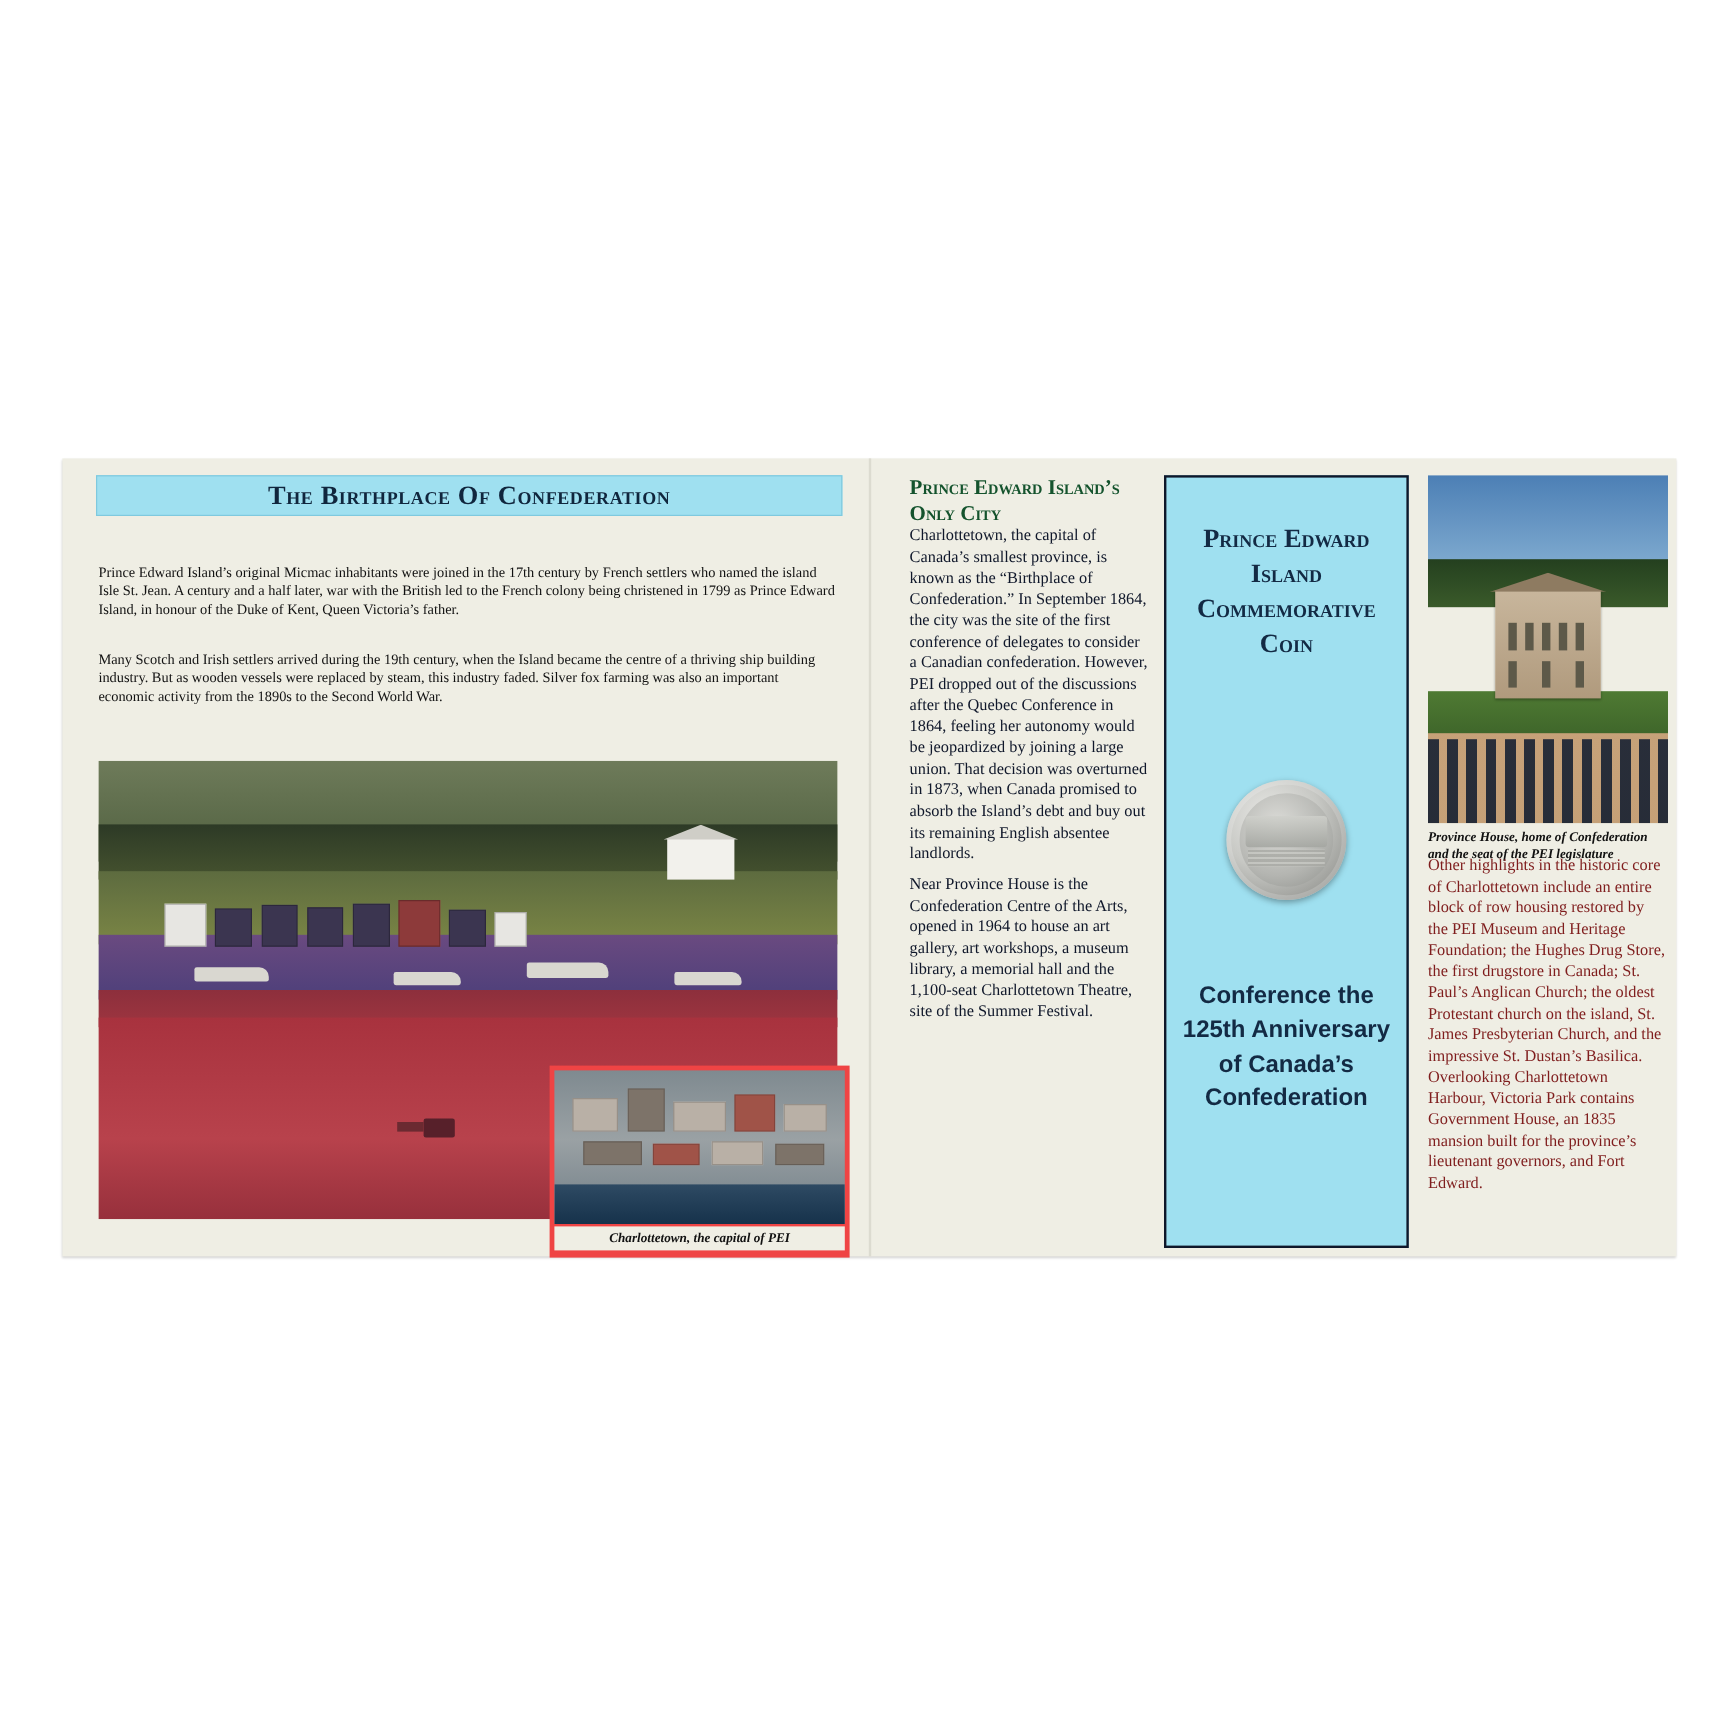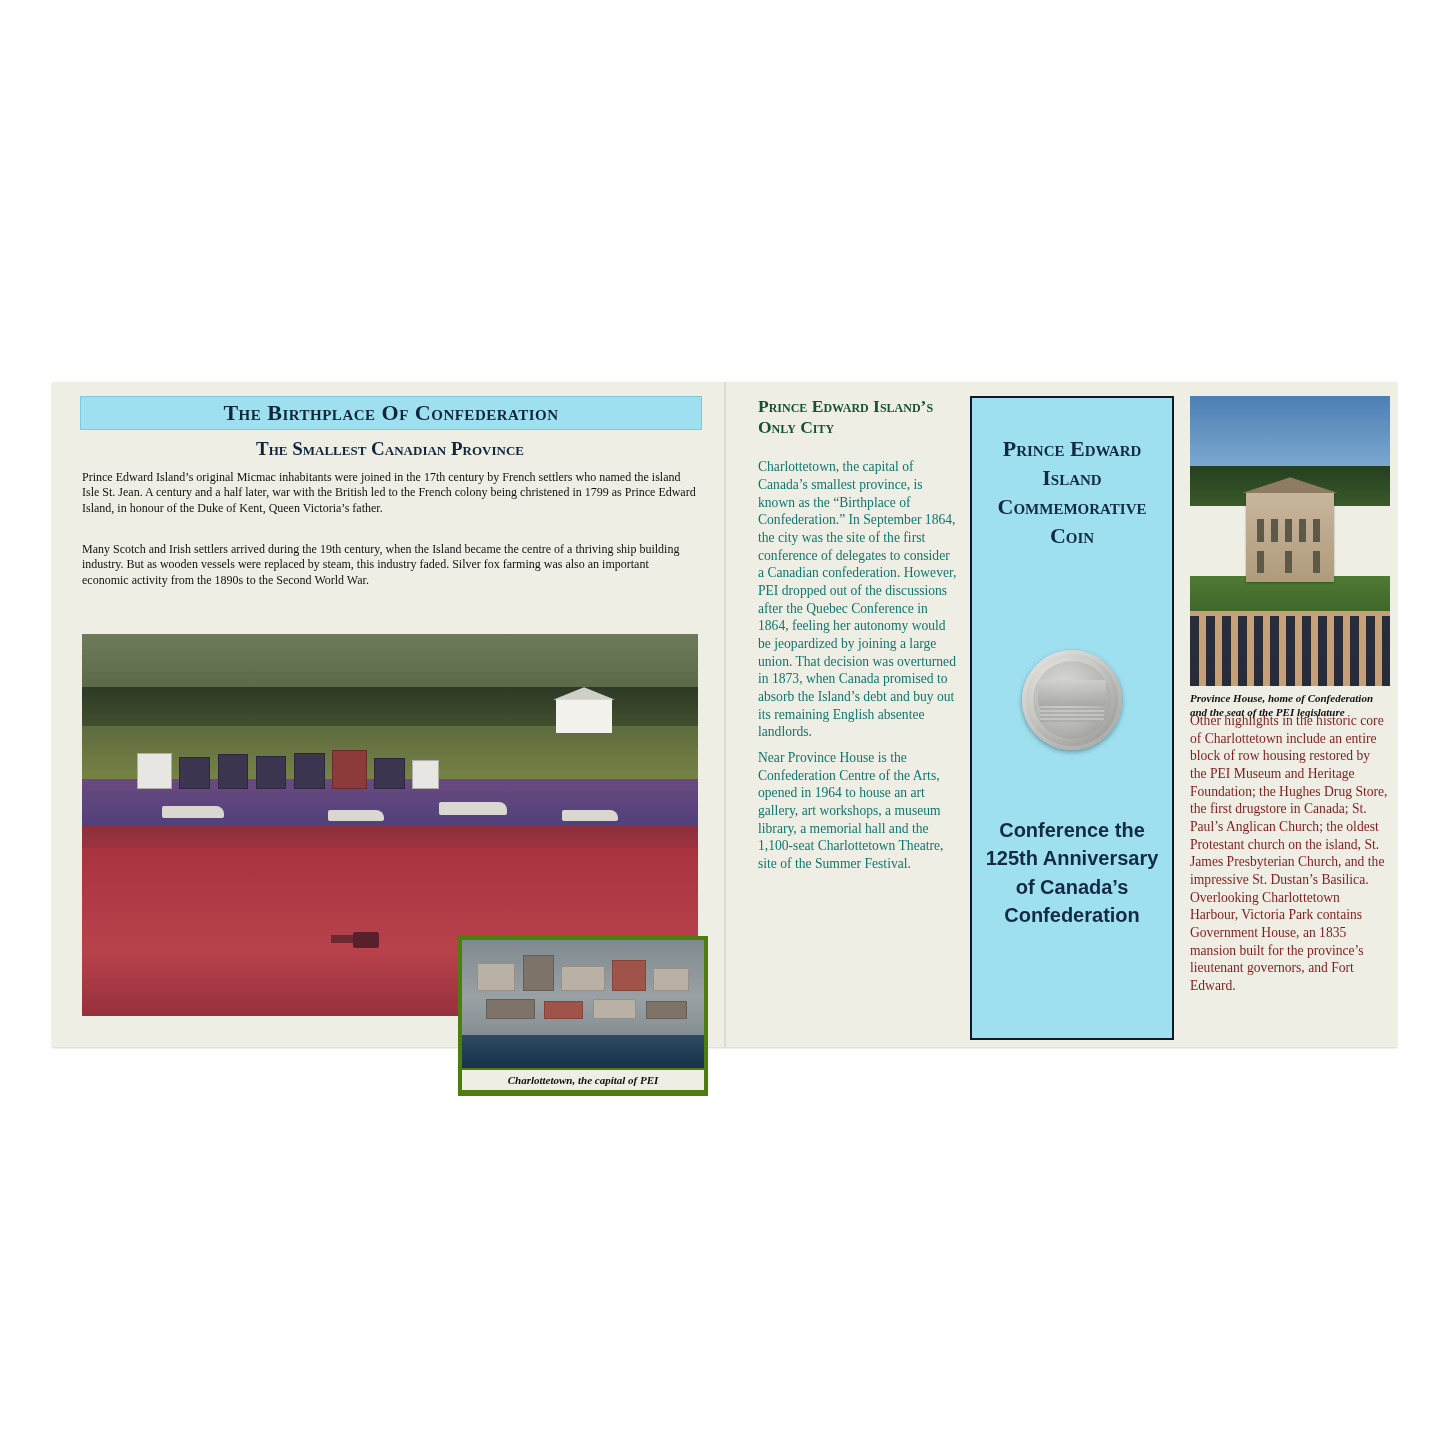"The Smallest Canadian Province" div.subhead { html: <div>The Smallest Canadian Province</div> -> none }
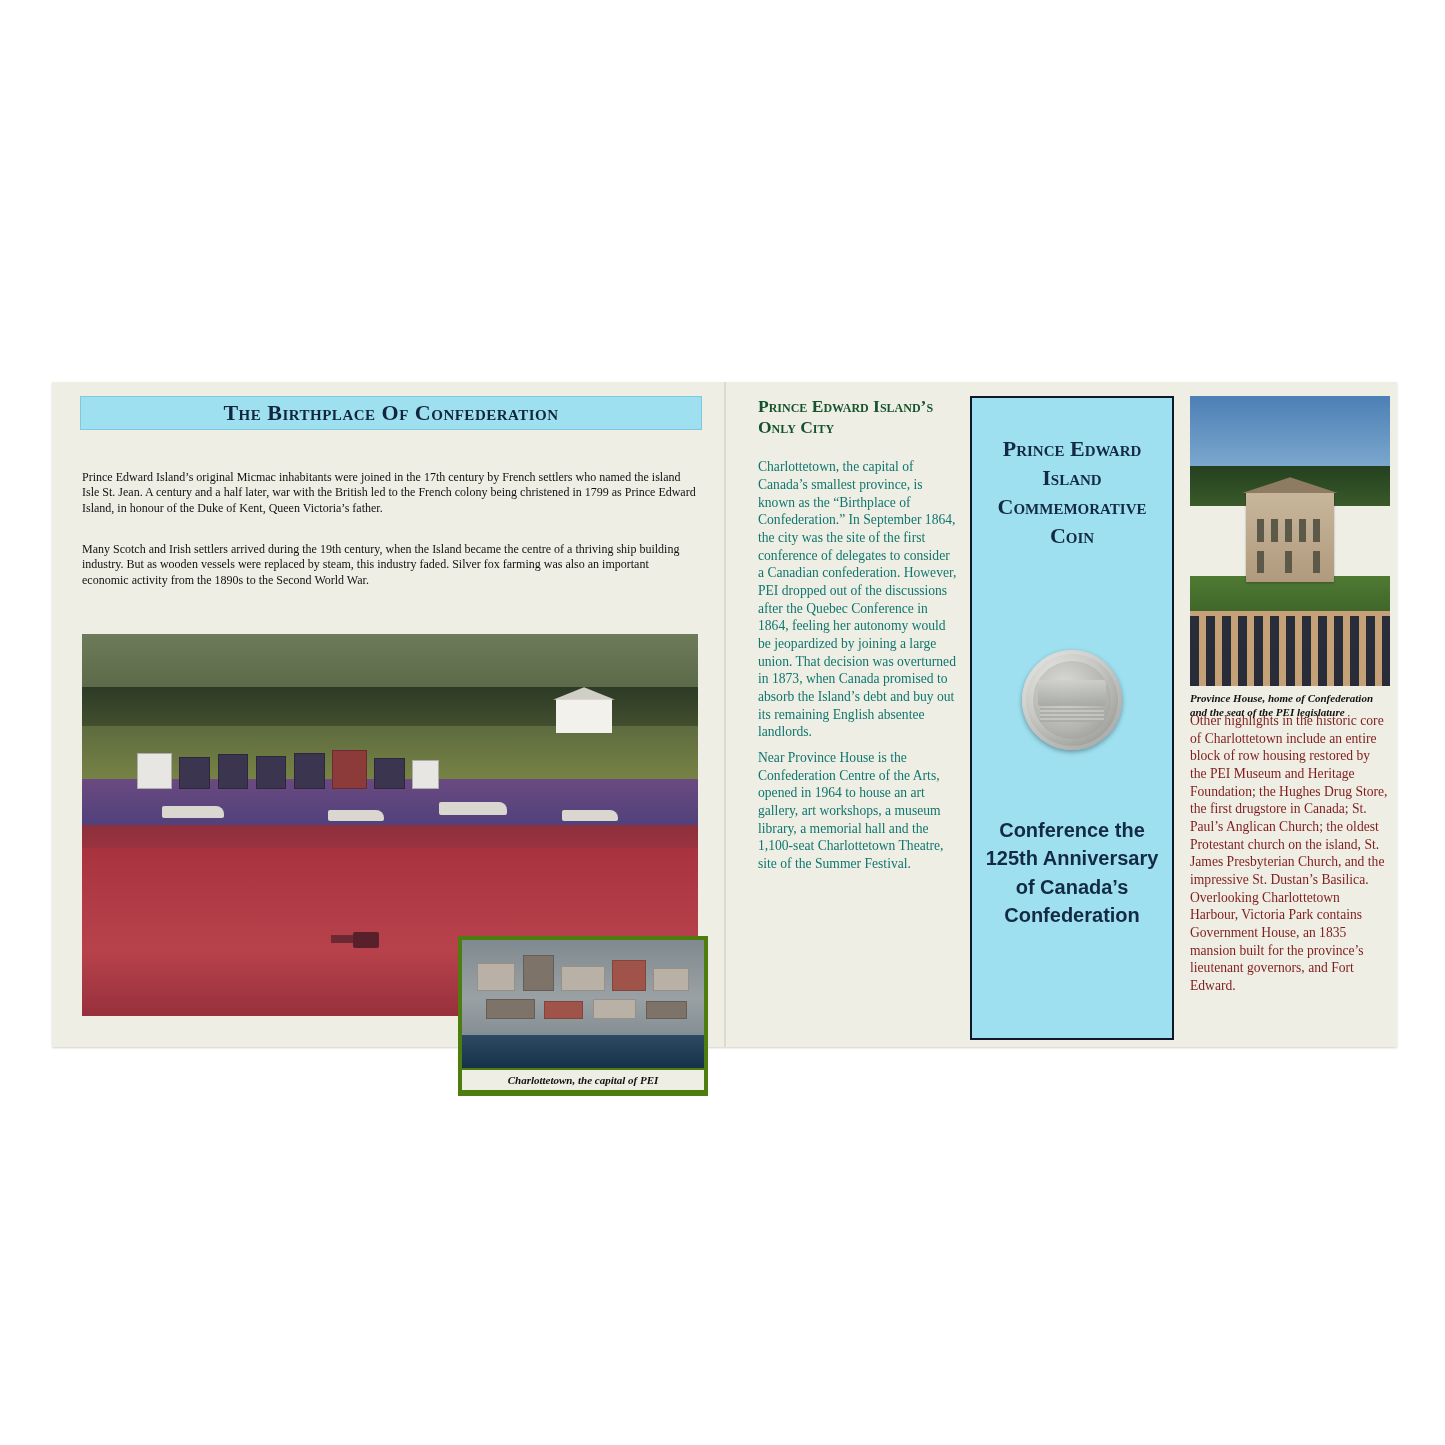"Charlottetown, the capital of Canada’s" .mid-body { color: #0f766e -> #0f172a; margin-top: 21px -> 0 }
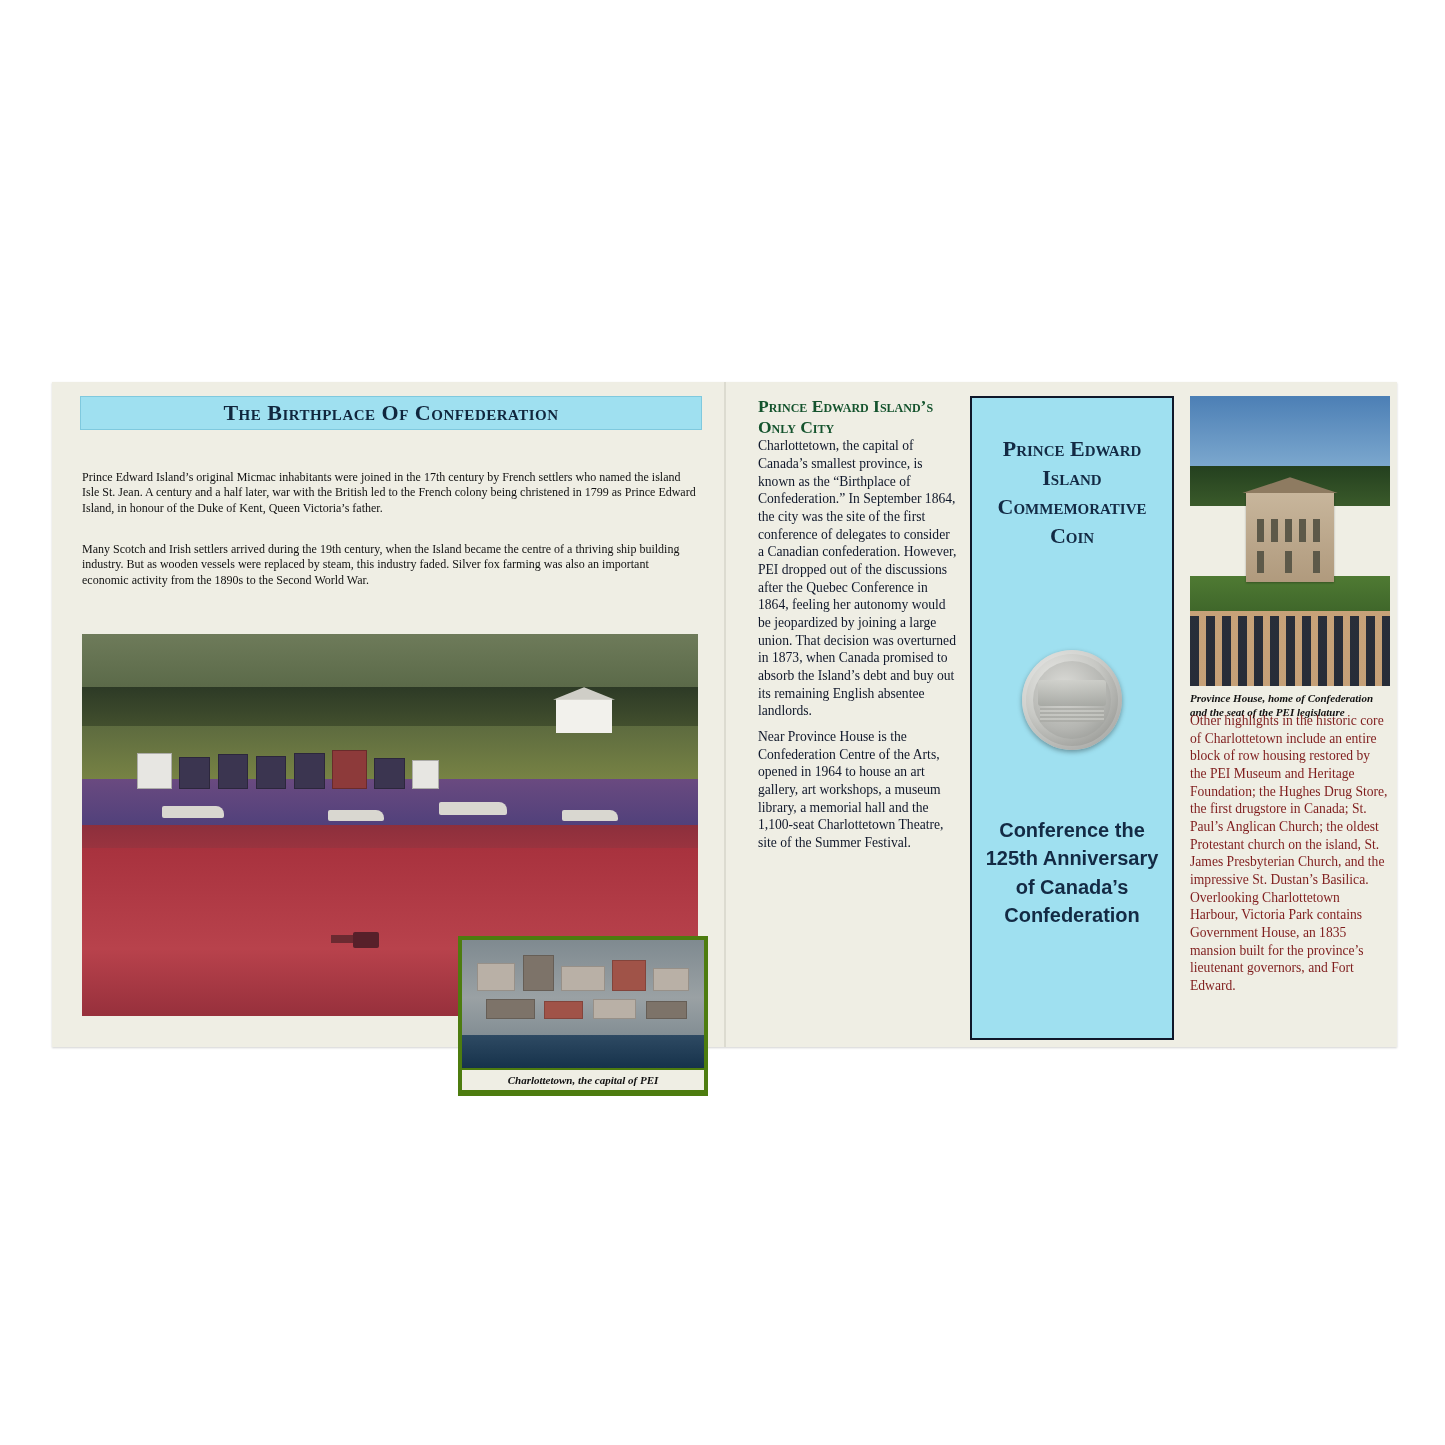"Charlottetown, the capital of PEI" .photo-inset { background: #4d7c0f -> #ef4444; margin-top: 48px -> none }
